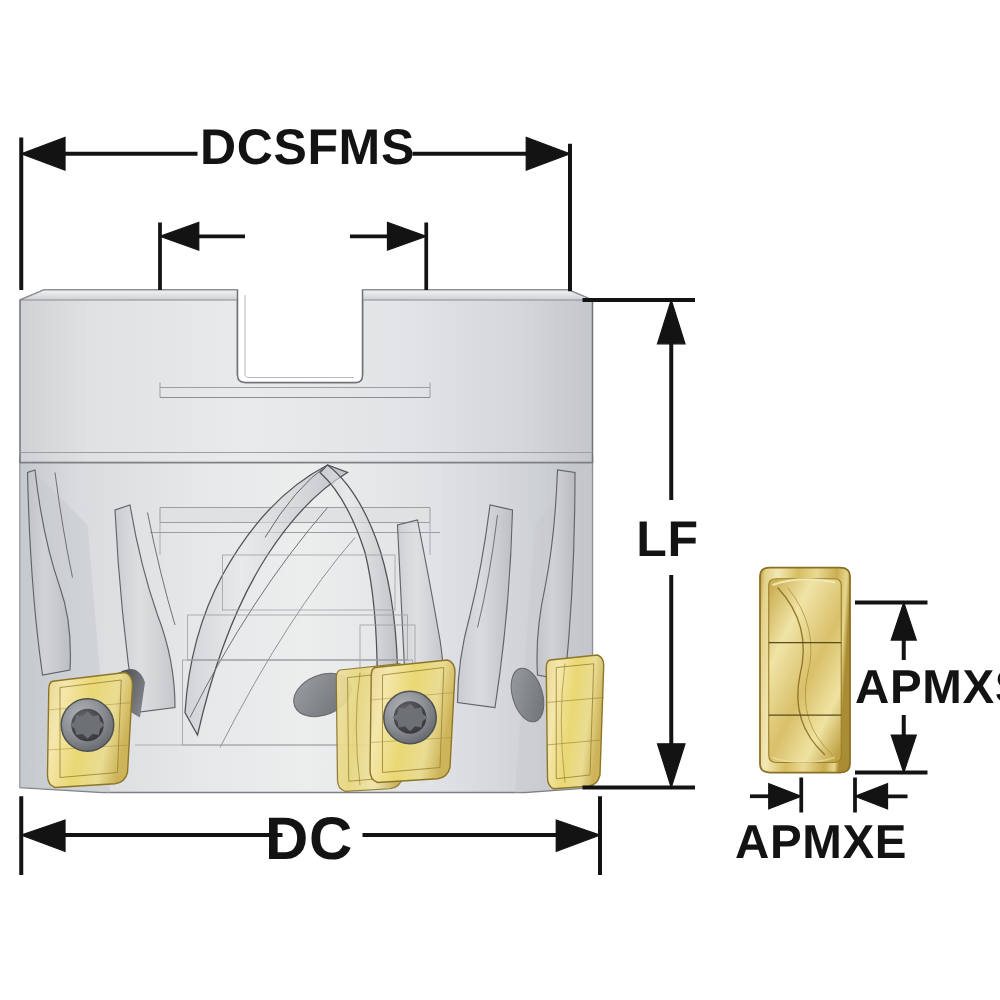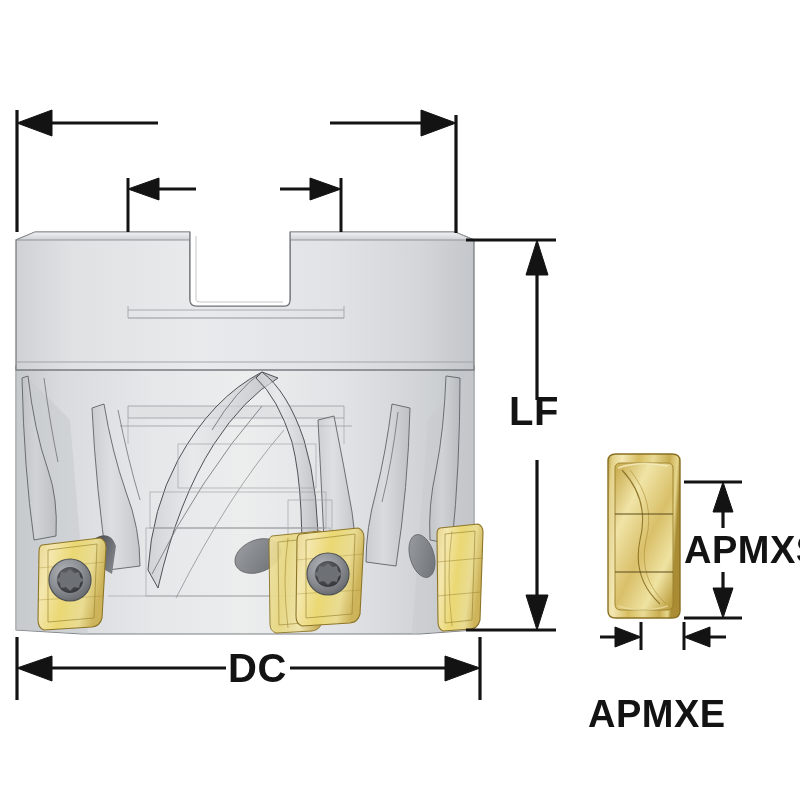"DCSFMS" div.dim-label { html: none -> <div>DCSFMS</div> }
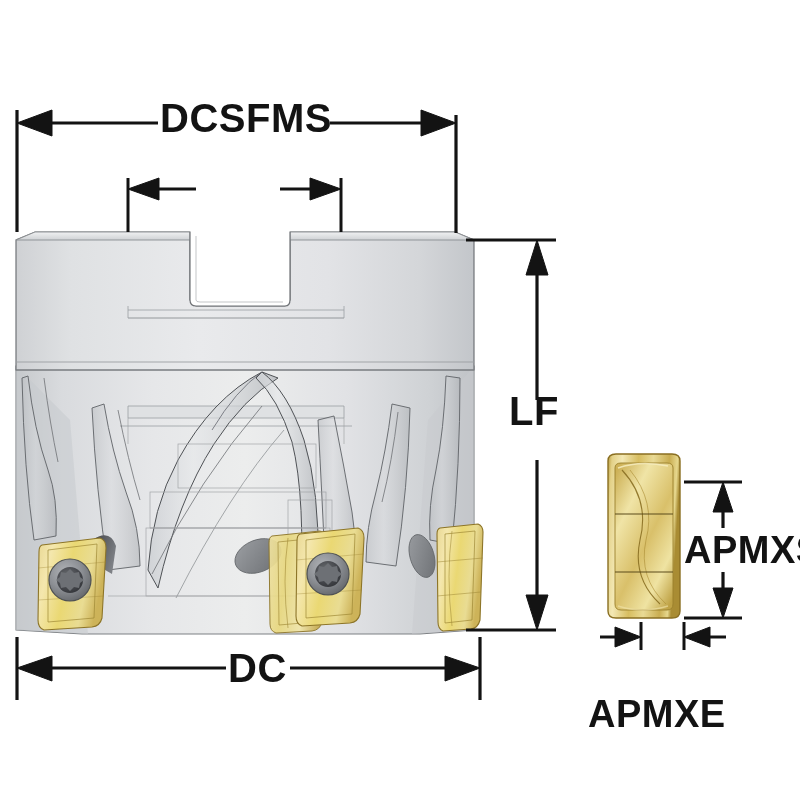"LF" #lbl-lf { top: 391px -> 412px }
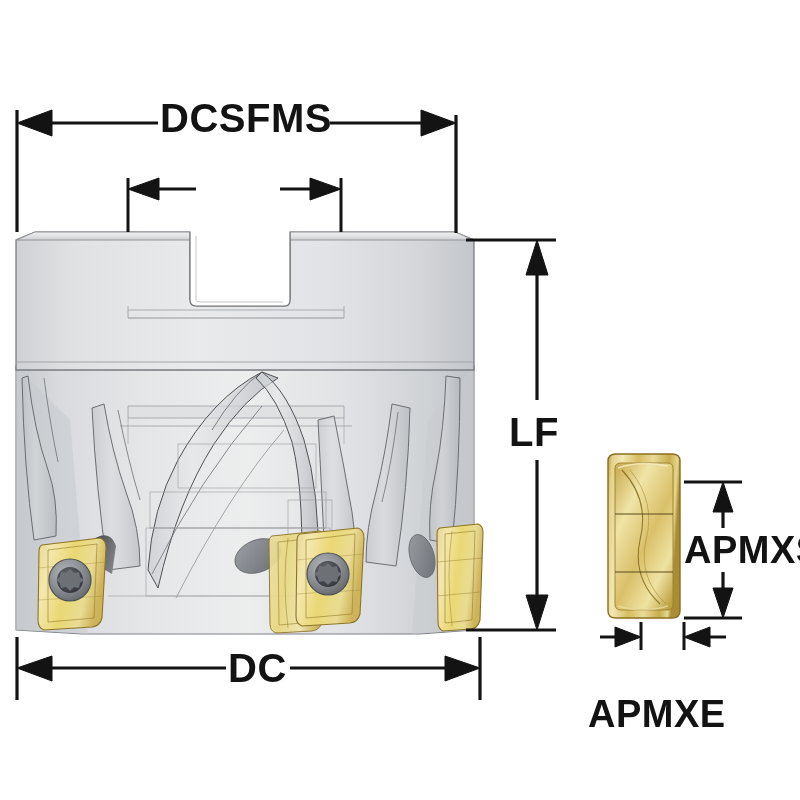"DC" #lbl-dc { font-size: 40px -> 48px; left: 228px -> 212px }
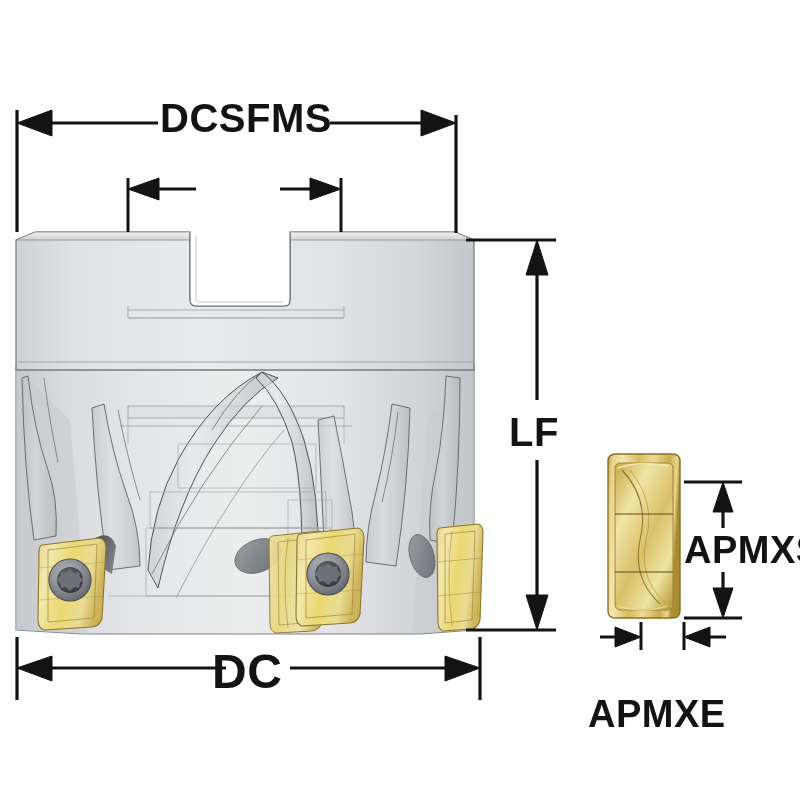"APMXE" #lbl-apmxe { margin-top: 40px -> none }
